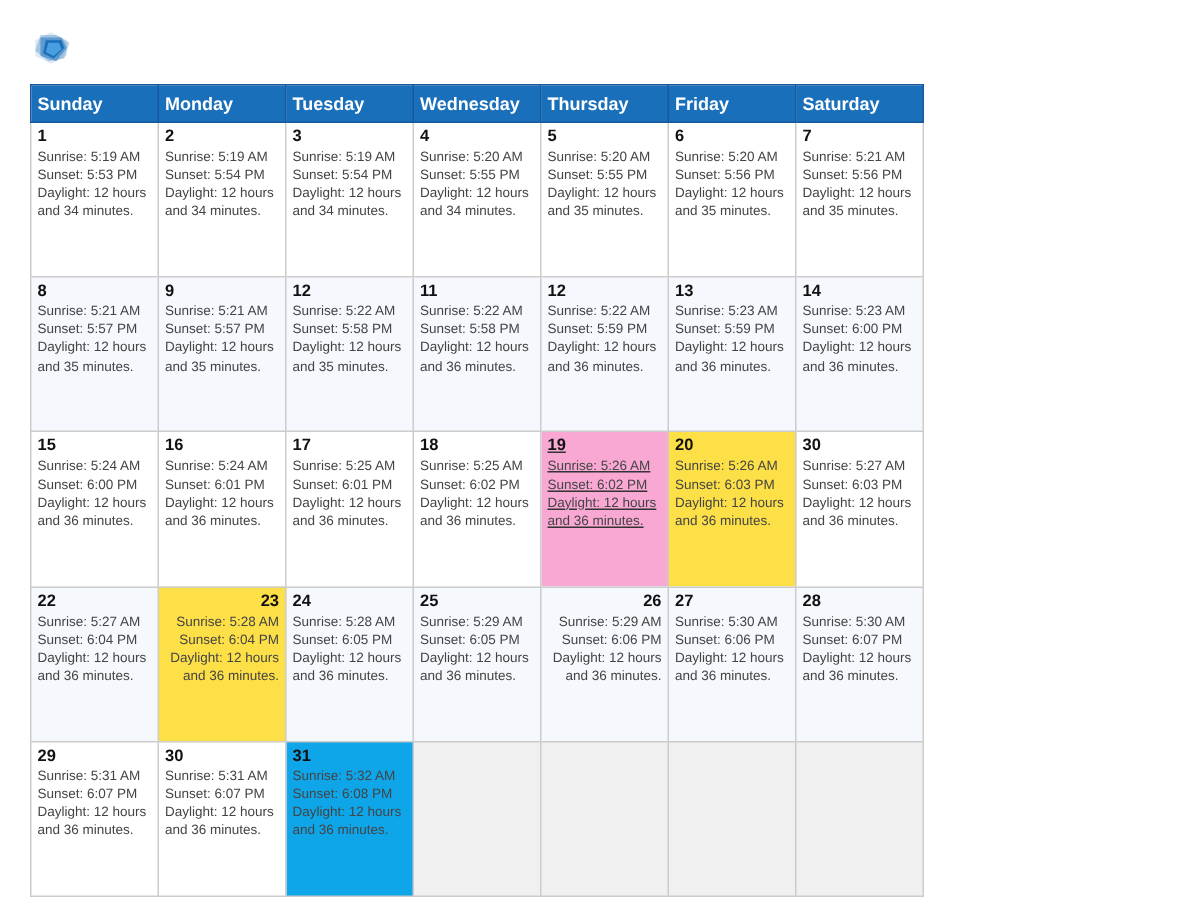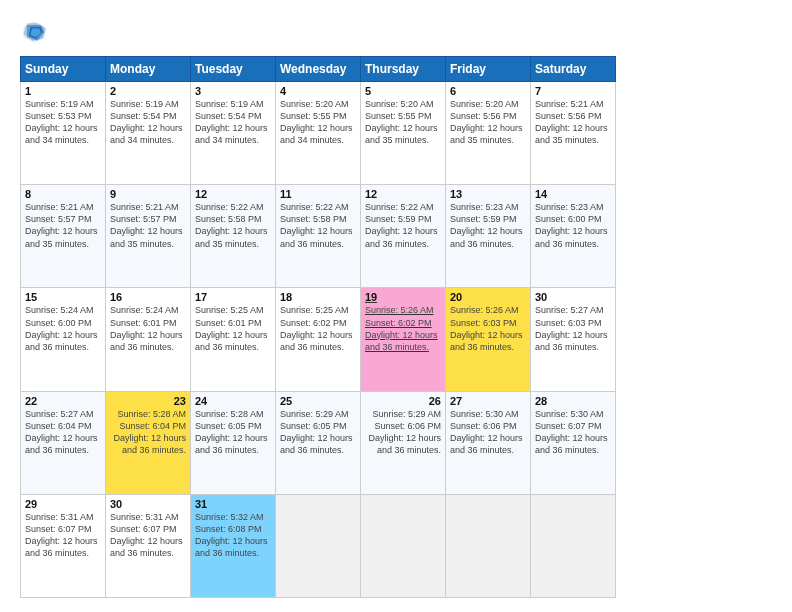"31" td { background: #7dd3fc -> #0ea5e9 }
